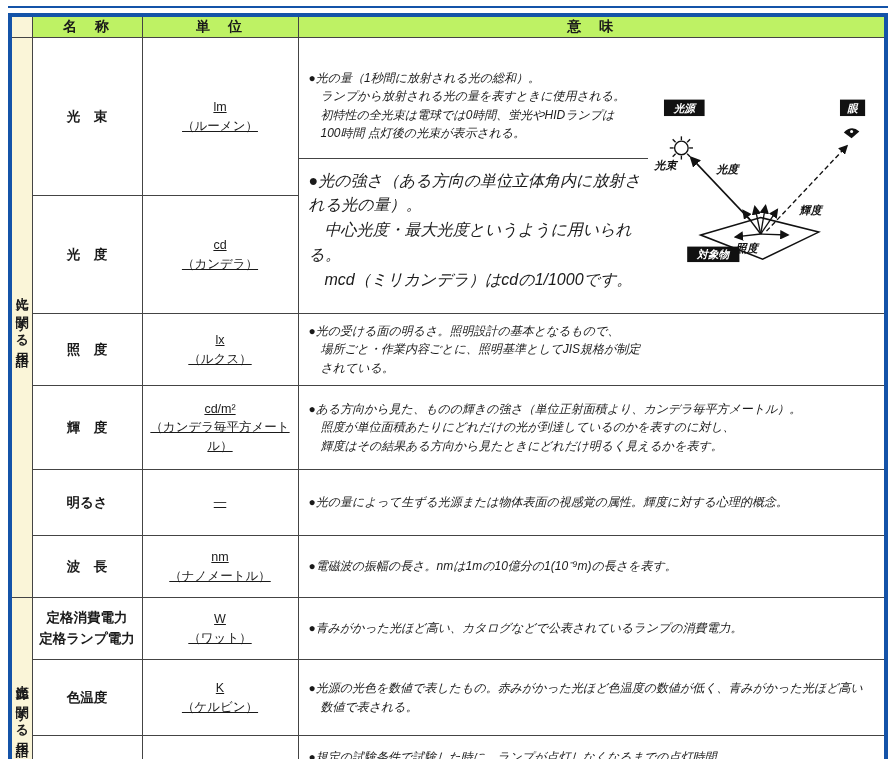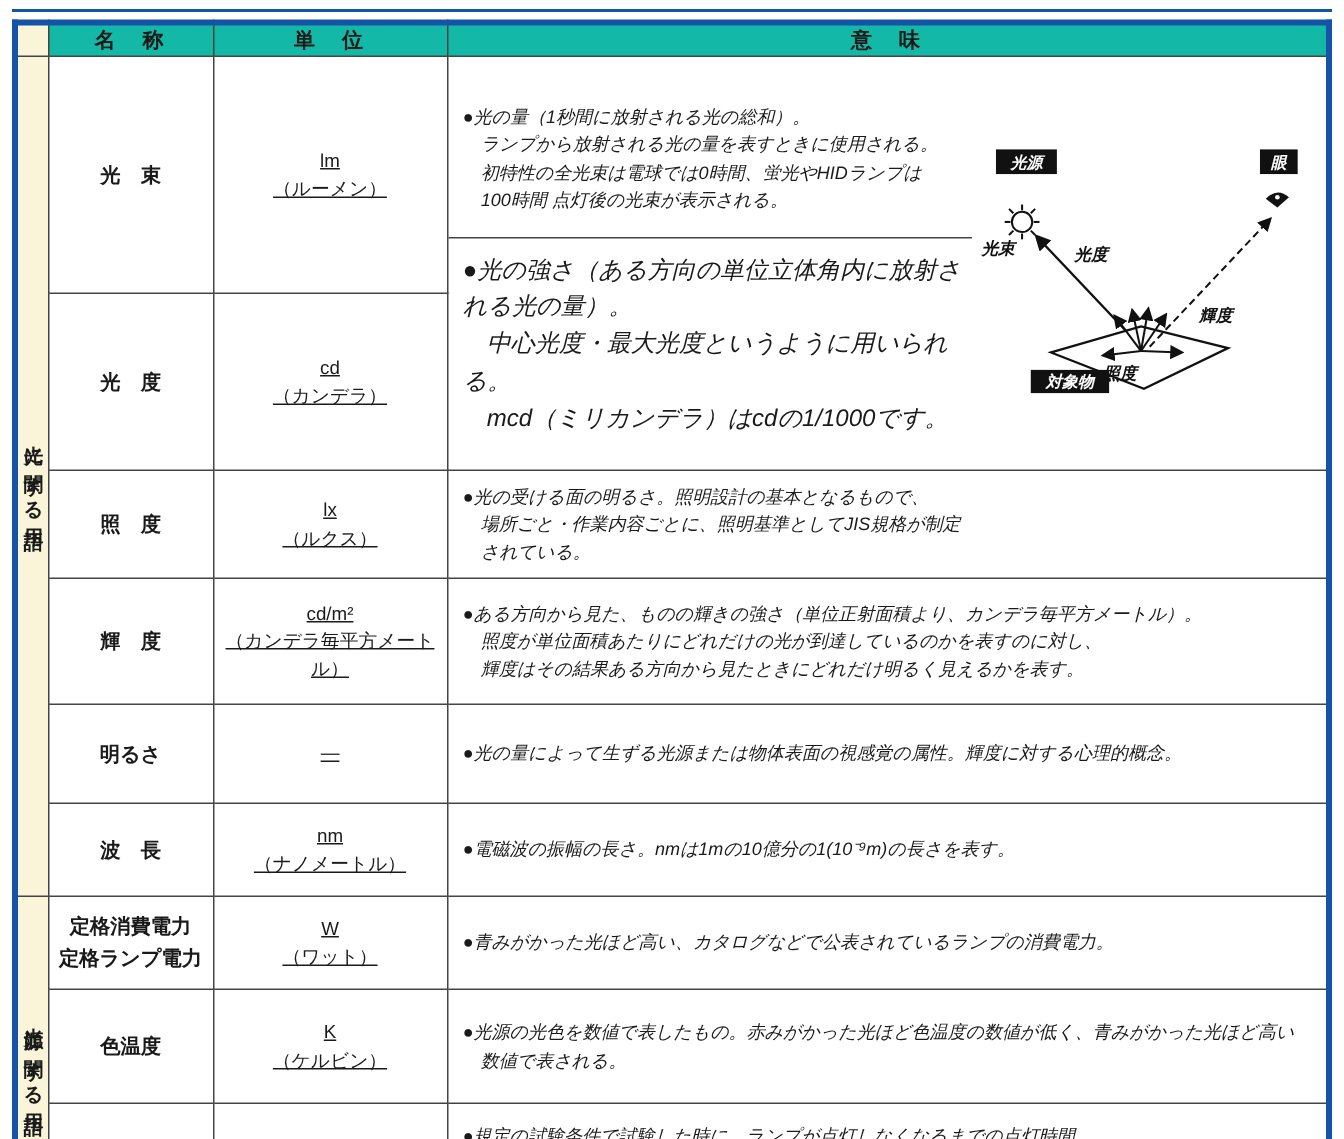"名 称" thead th { background: #14b8a6 -> #bef264 }
